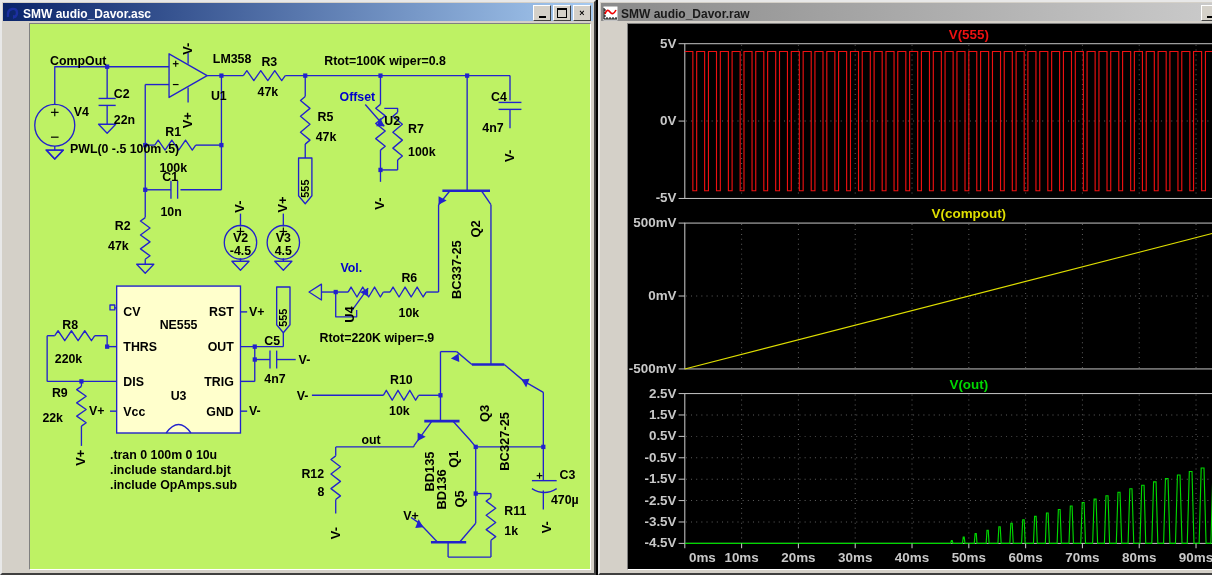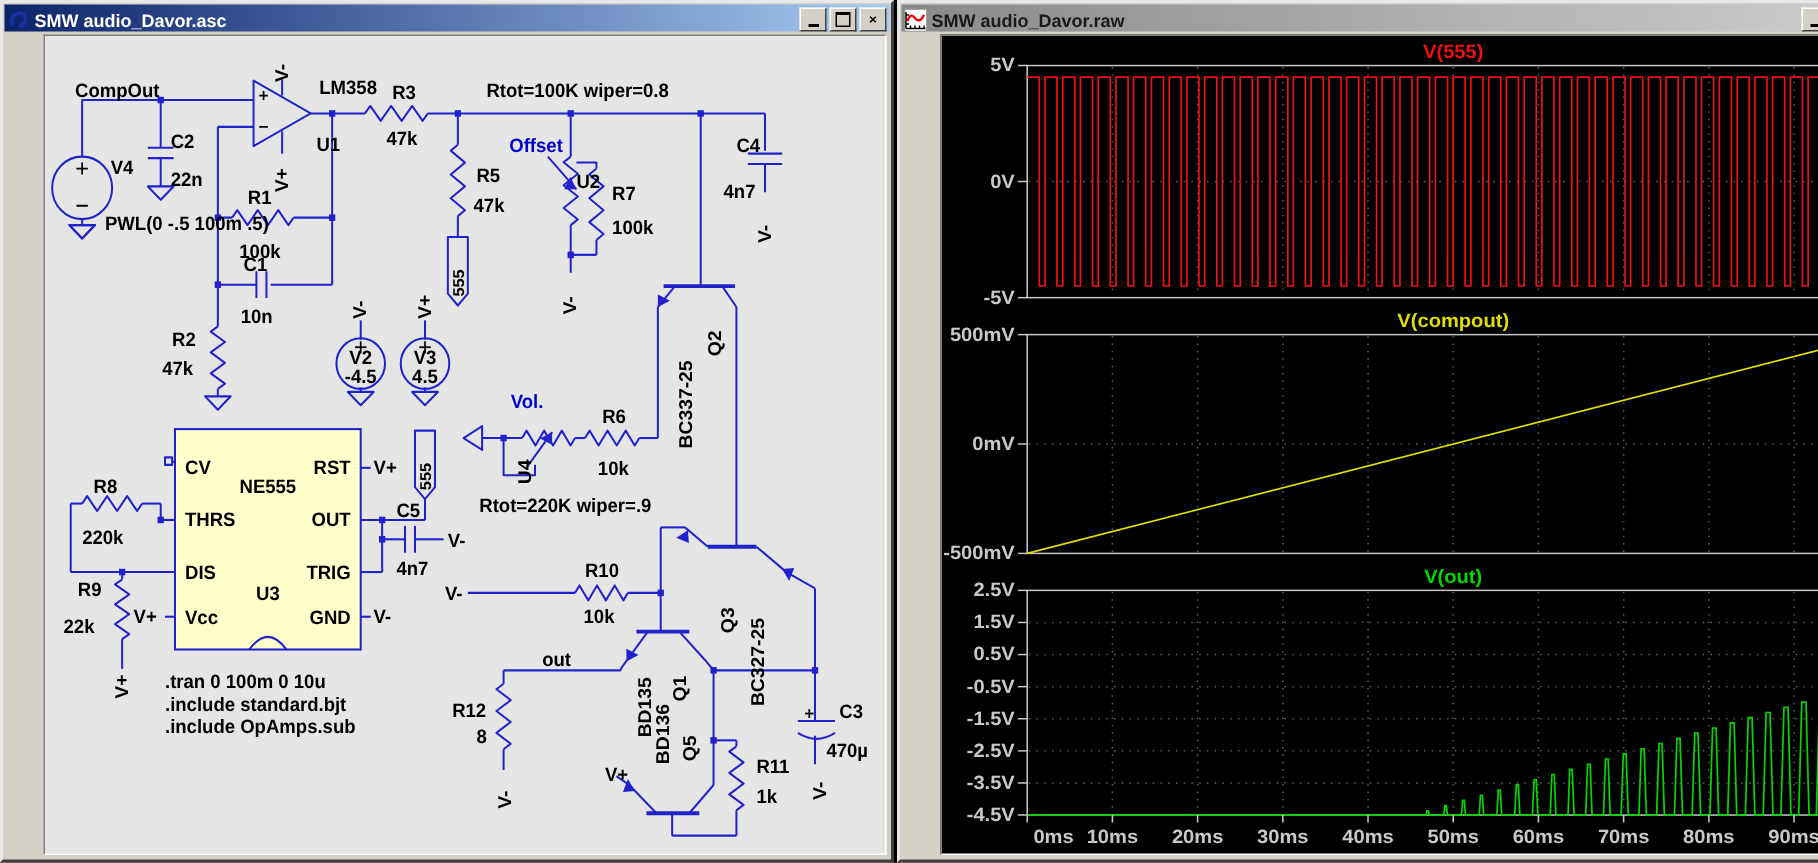"CompOut" .client.schem { background: #e5e5e5 -> #bef264 }
